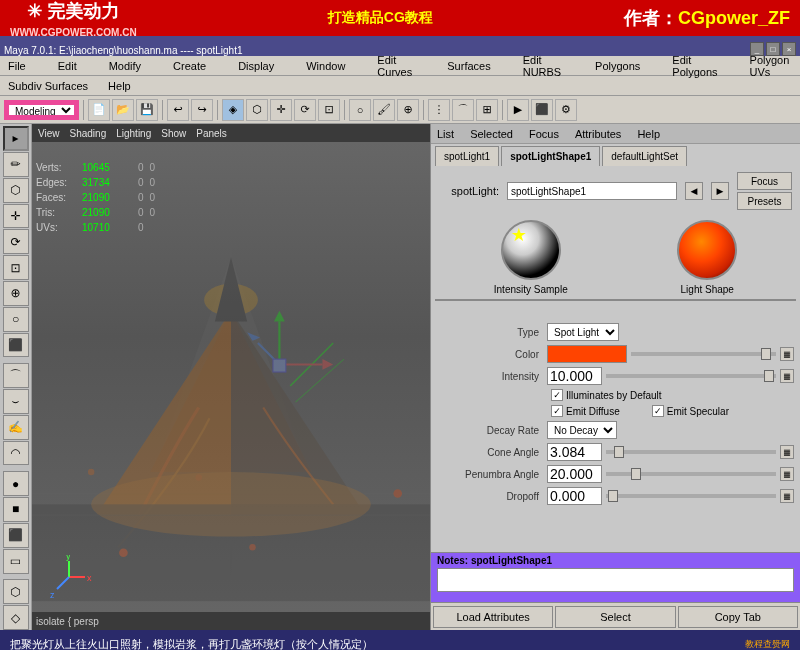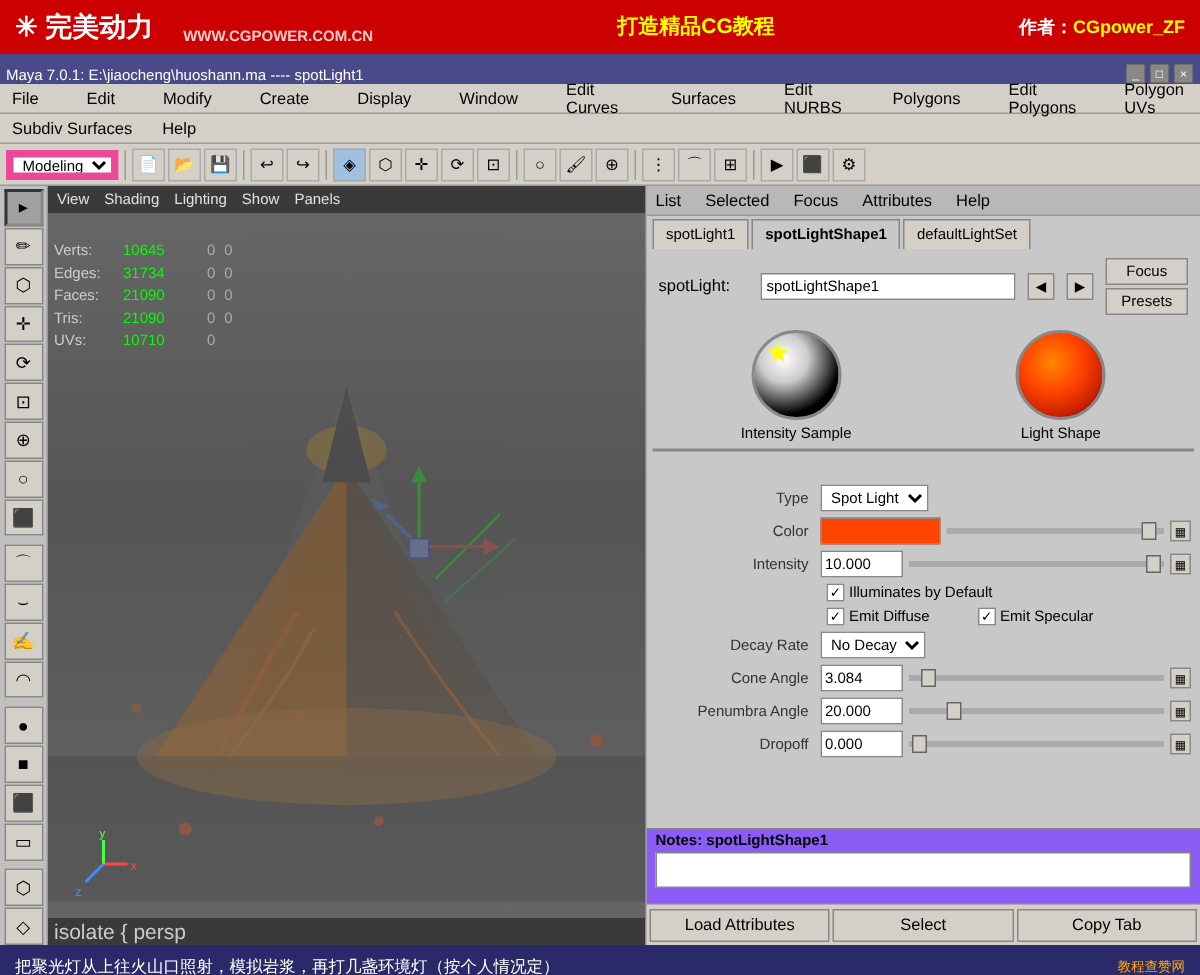"✳ 完美动力" .top-banner-left { align-items: flex-end -> center; flex-direction: none -> column; gap: 20px -> 4px }
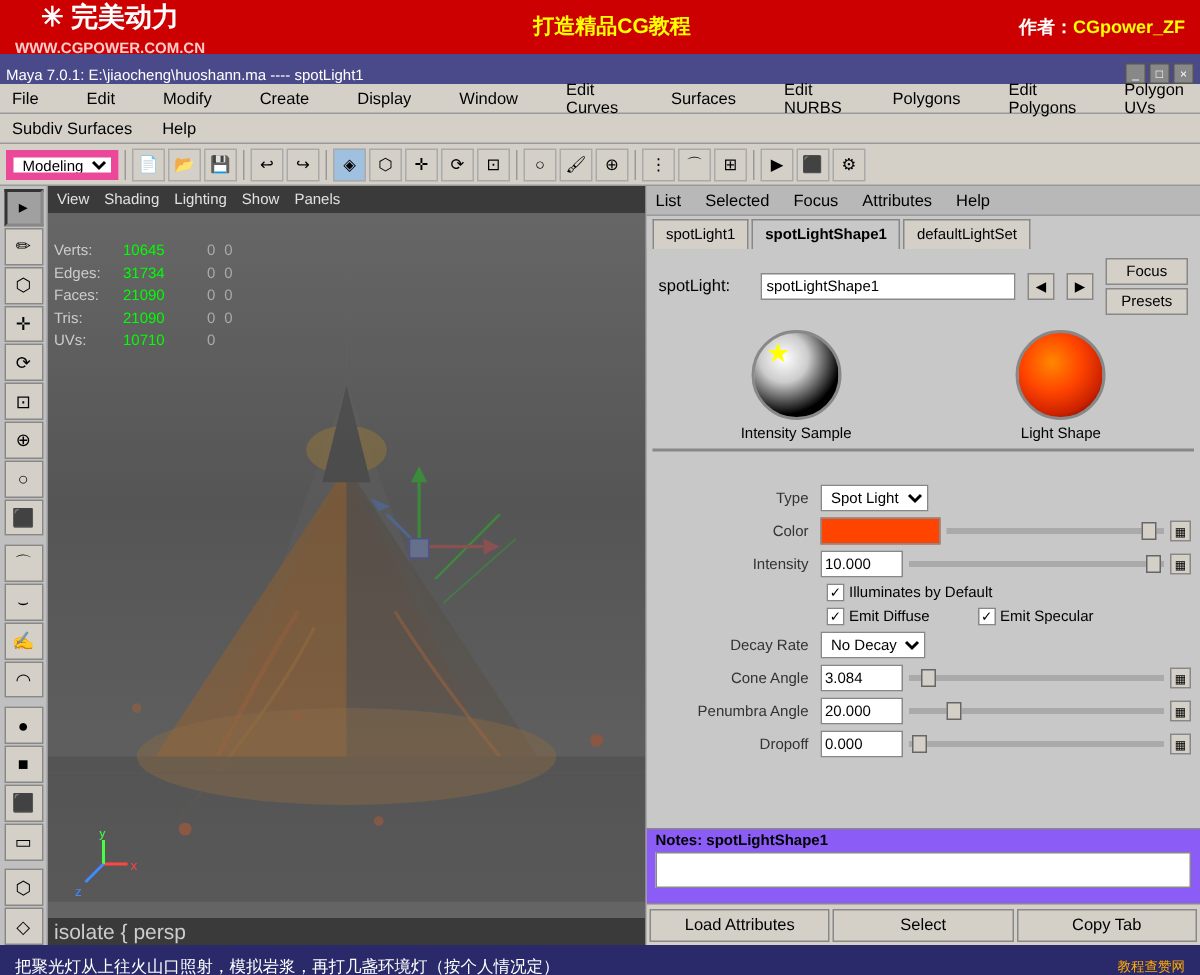"作者：CGpower_ZF" .top-banner-right { font-size: 12px -> 18px }
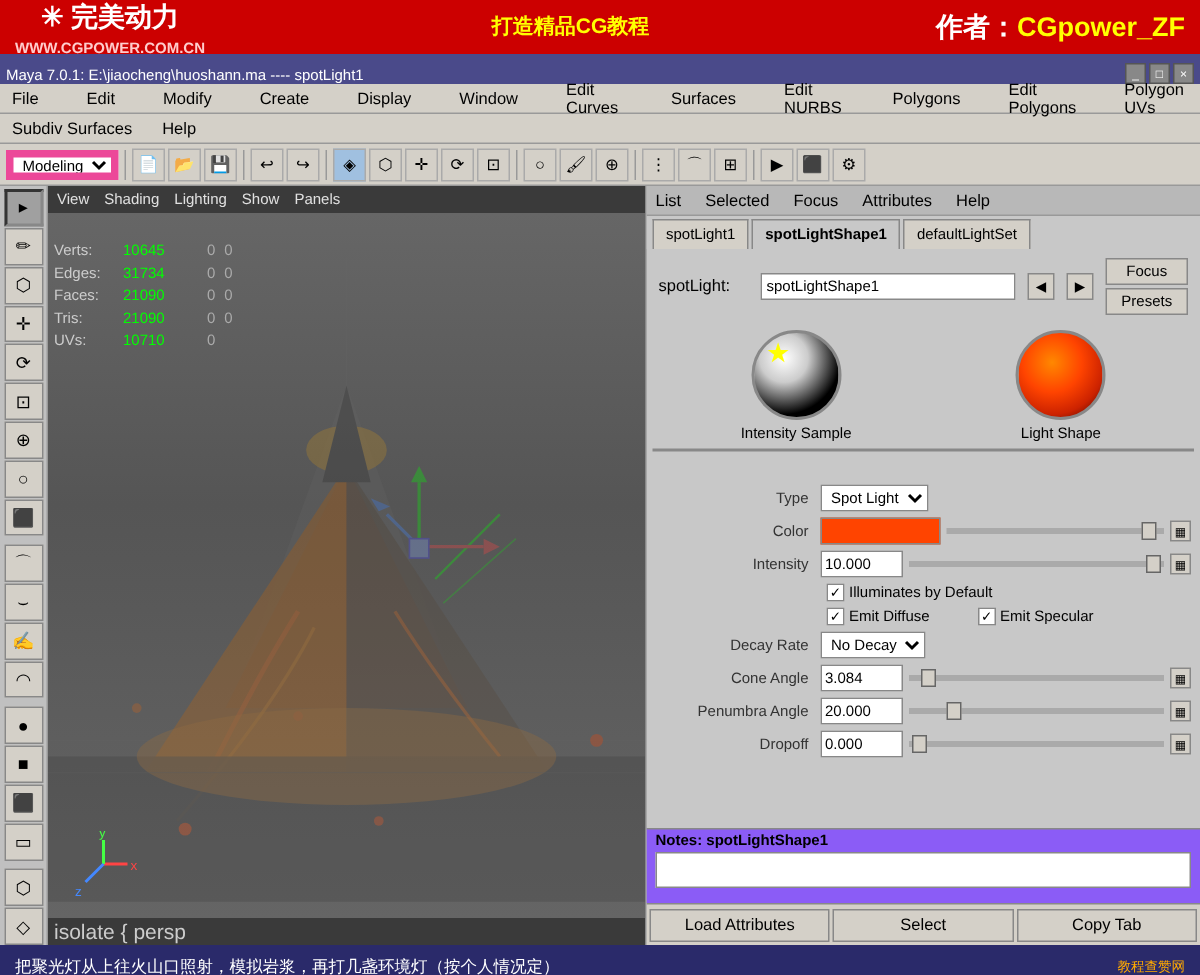"spotLight:" .spotlight-label { text-align: none -> right }
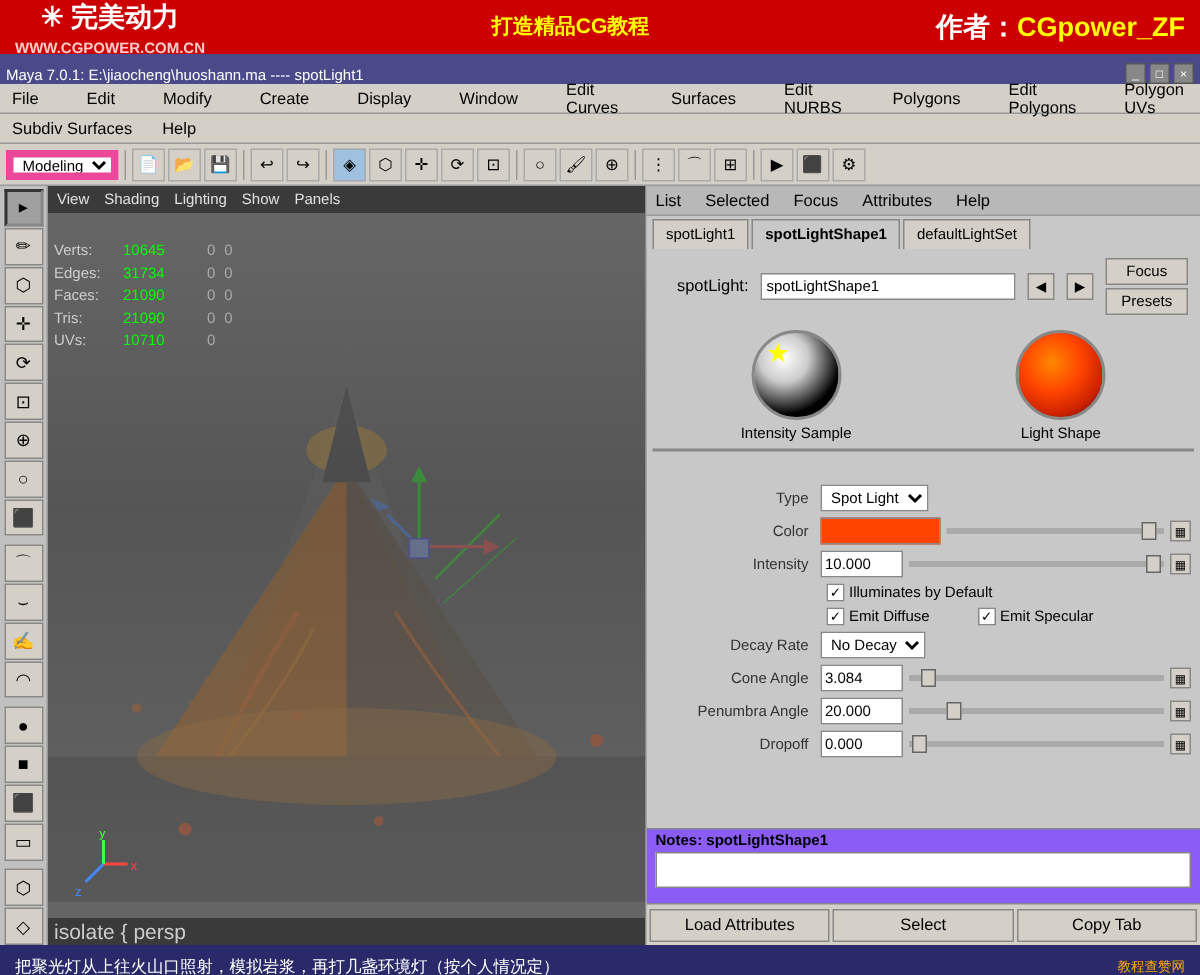"10.000" .num-input { font-size: 10px -> 14px }
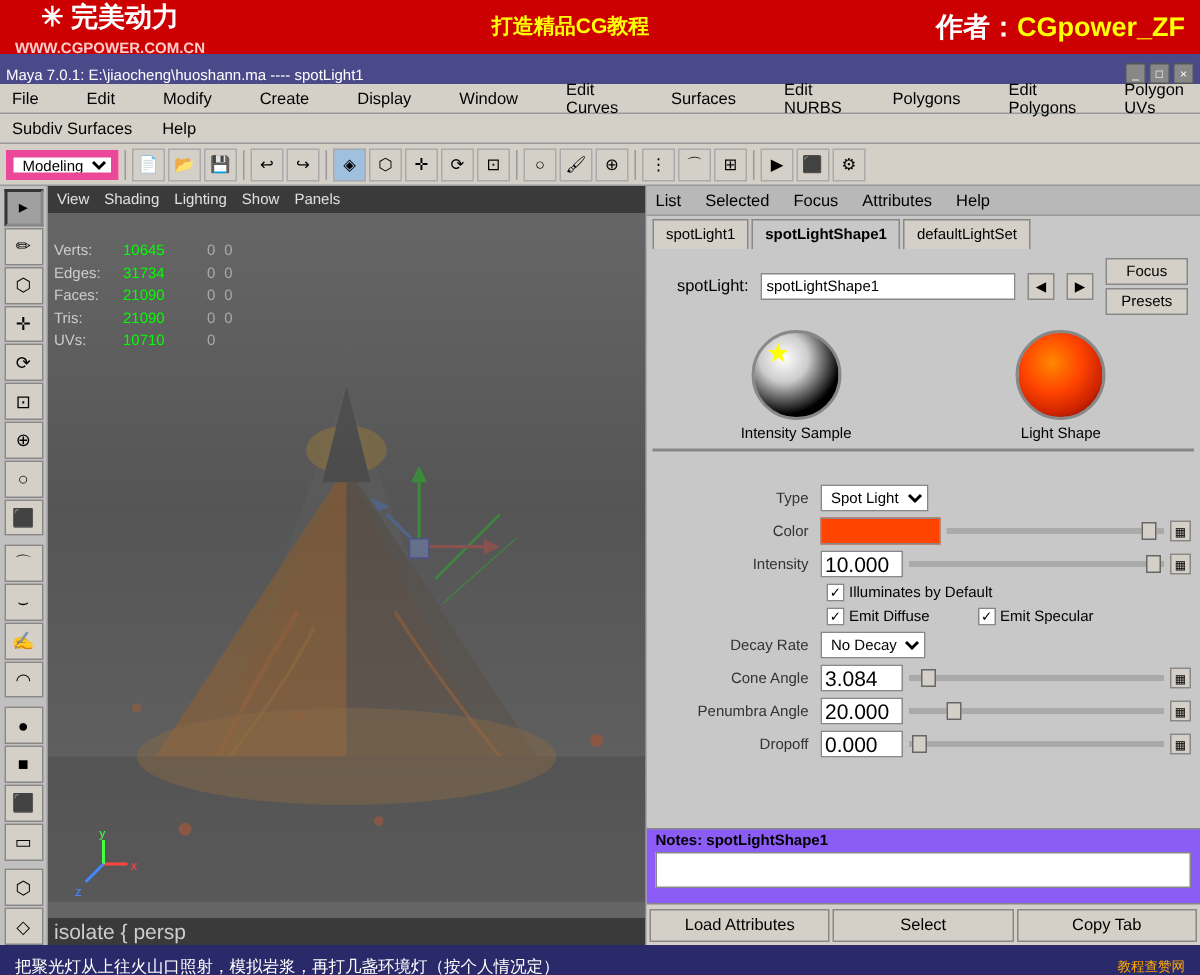"isolate { persp" .timeline-bar { font-size: 14px -> 10px }
